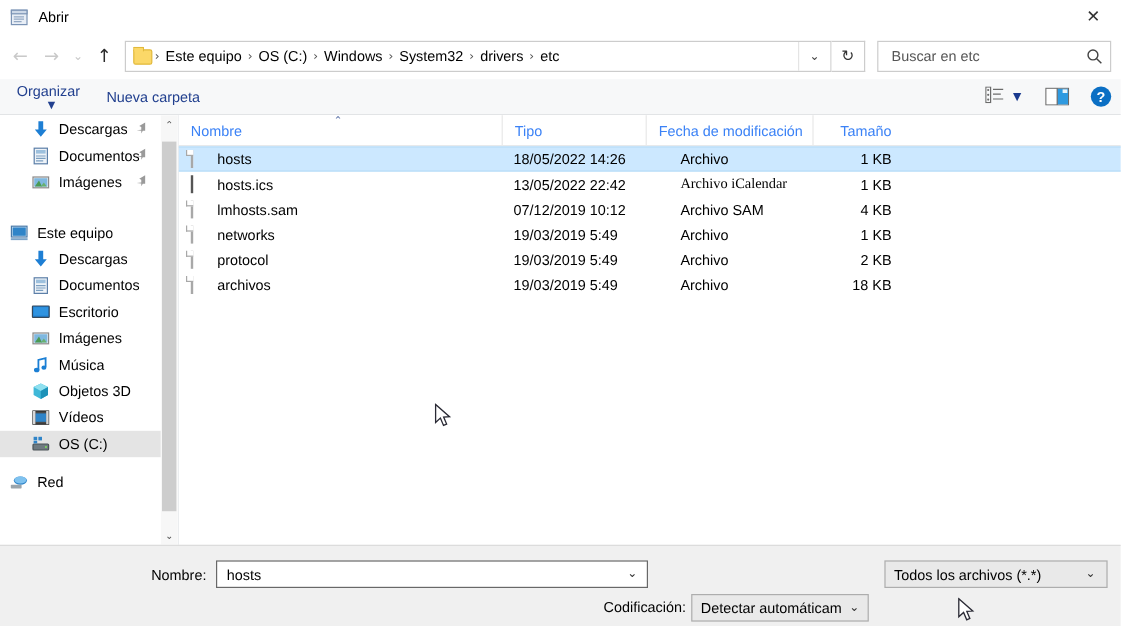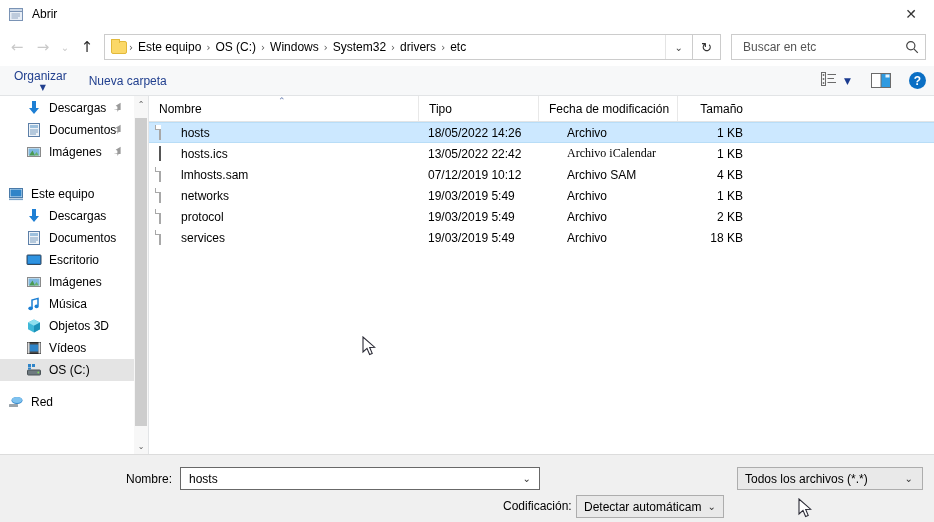"Nombre" .col { color: #000000 -> #3b82f6 }
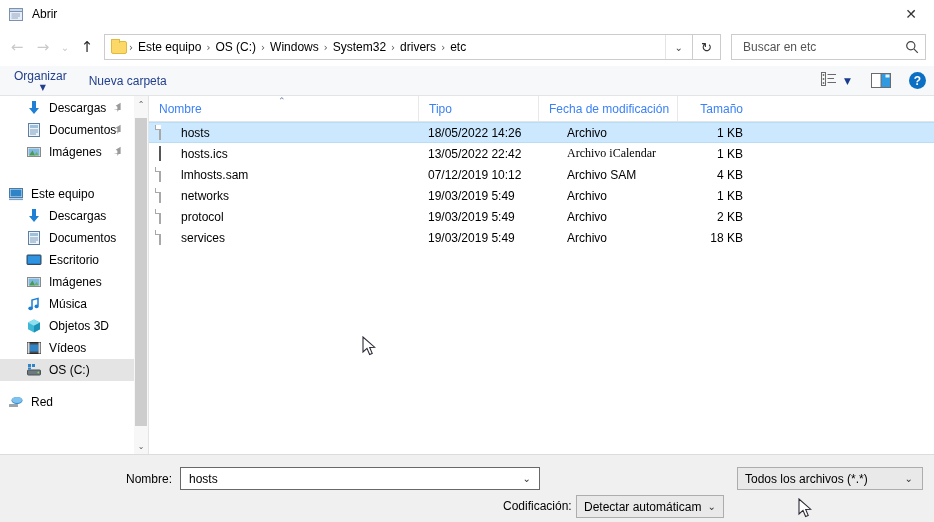"services" span { text: services -> archivos }
